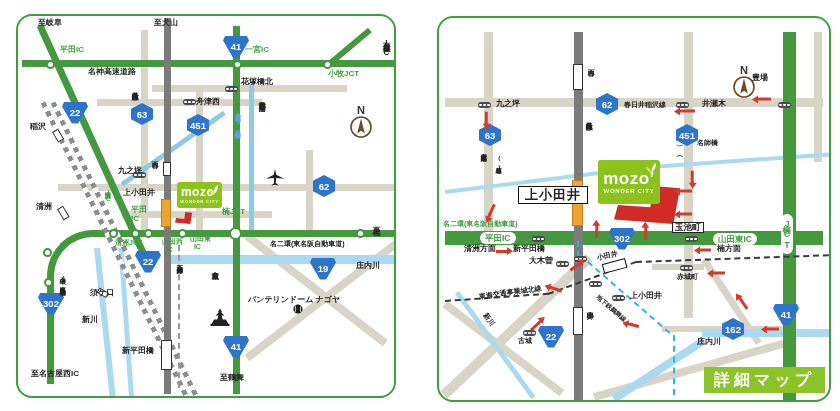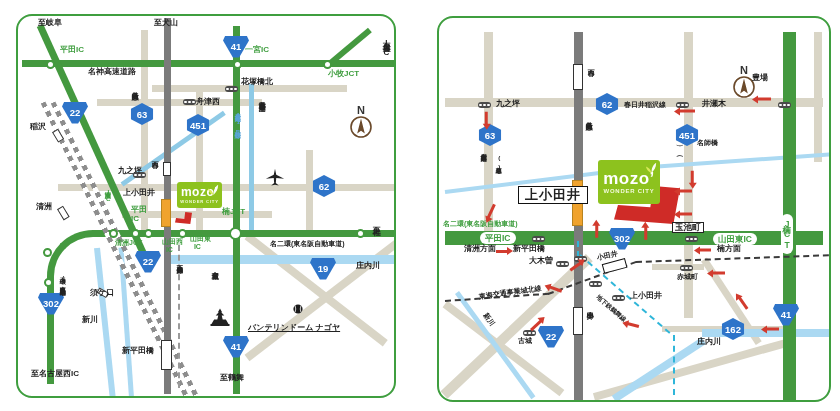"バンテリンドーム ナゴヤ" div.i-label { text-decoration: underline -> none; top: 308px -> 280px }
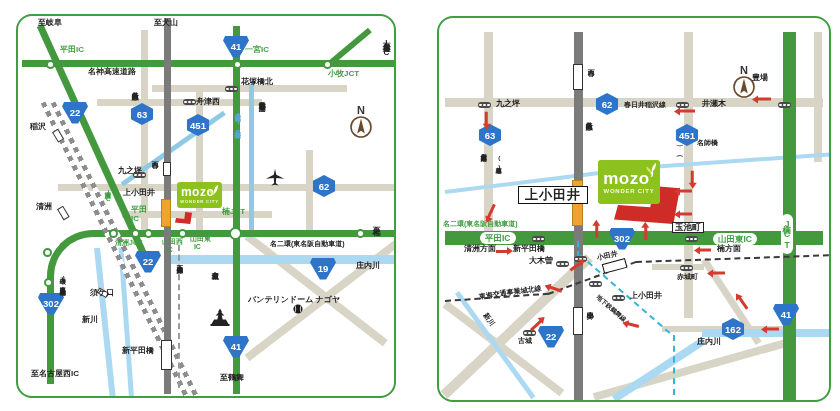"詳細マップ" div.i-label { html: none -> <div>詳細マップ</div> }
